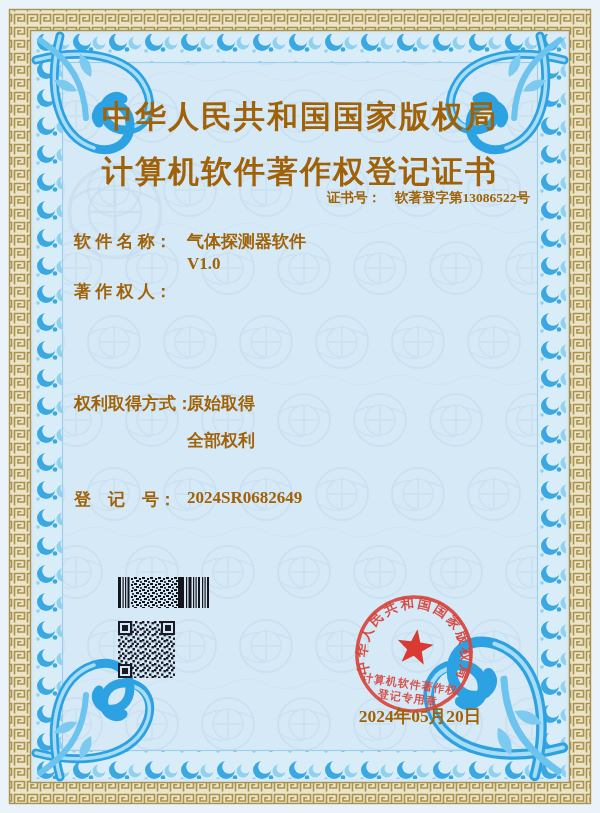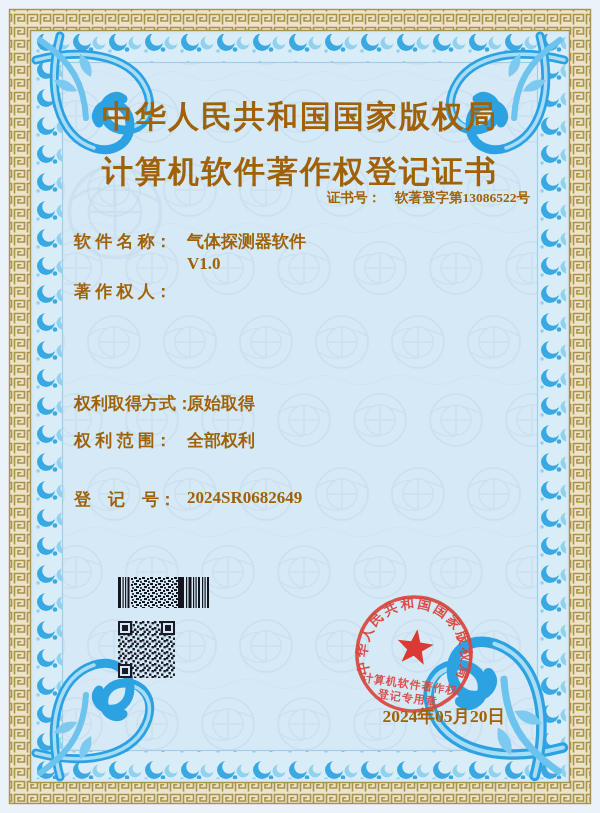"权 利 范 围：" div.abs { html: <div>权 利 范 围：</div> -> none }
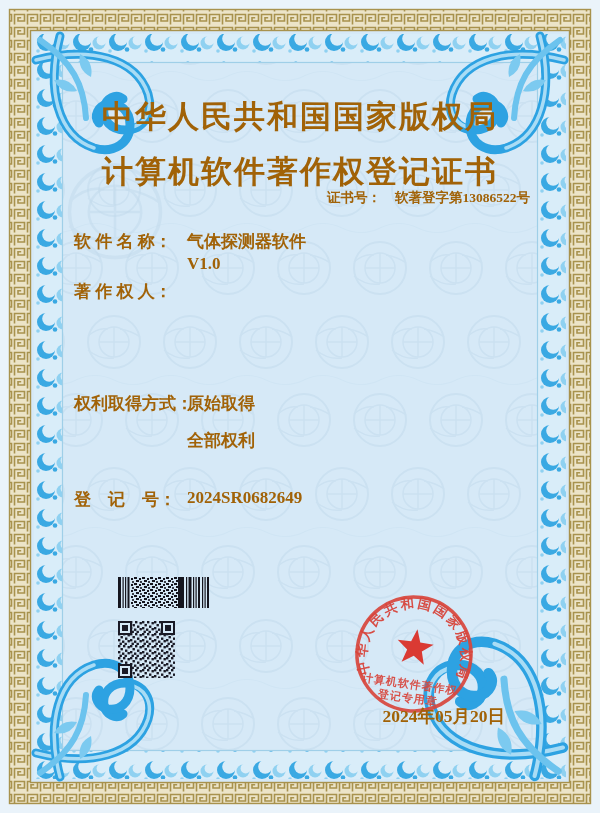"2024年05月20日" .date { text-align: right -> center }
